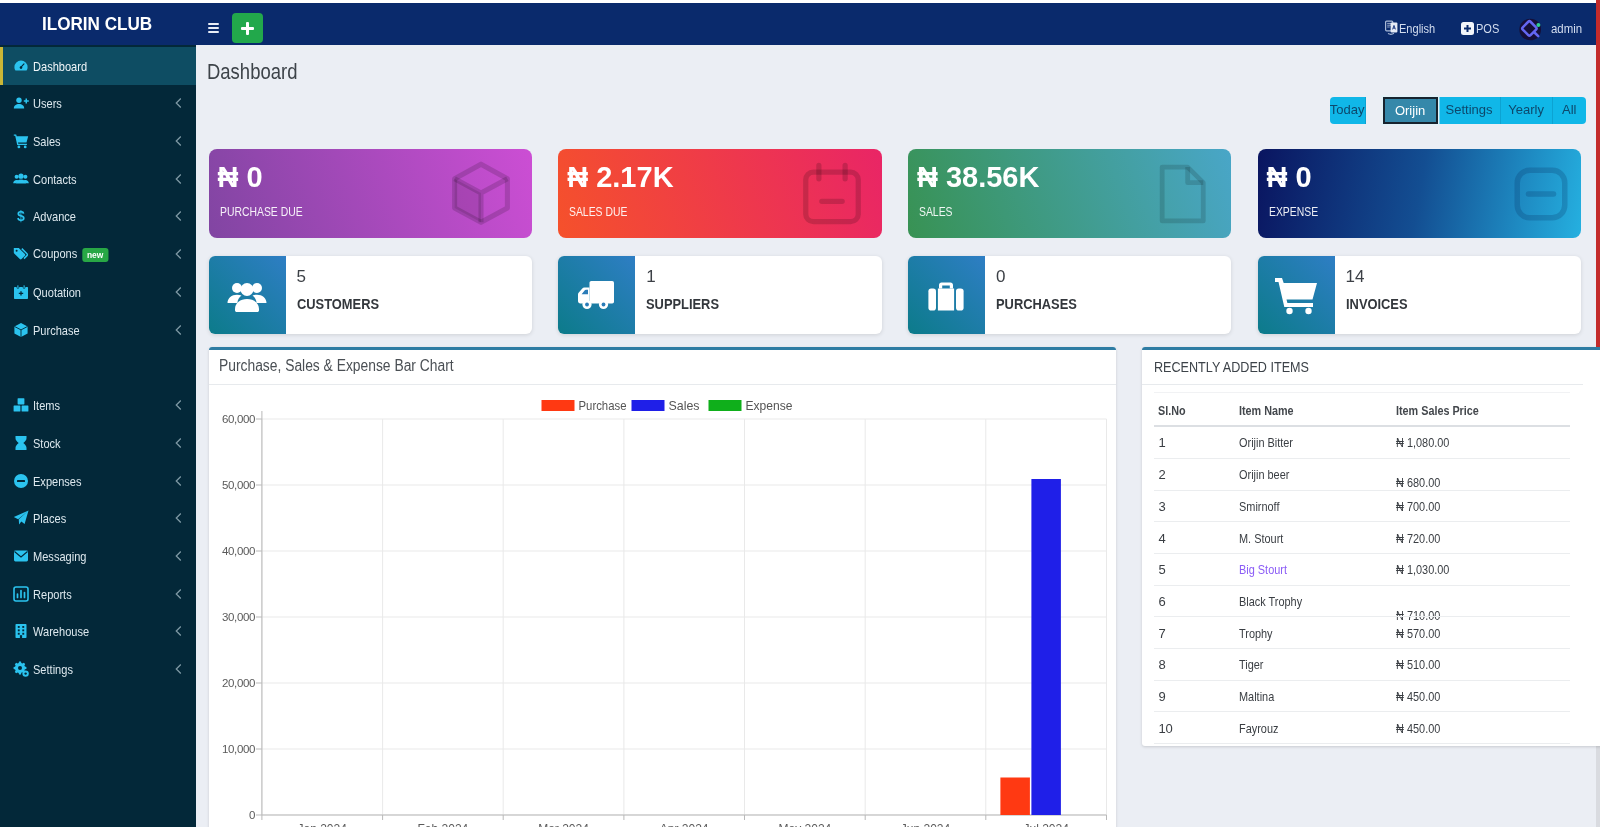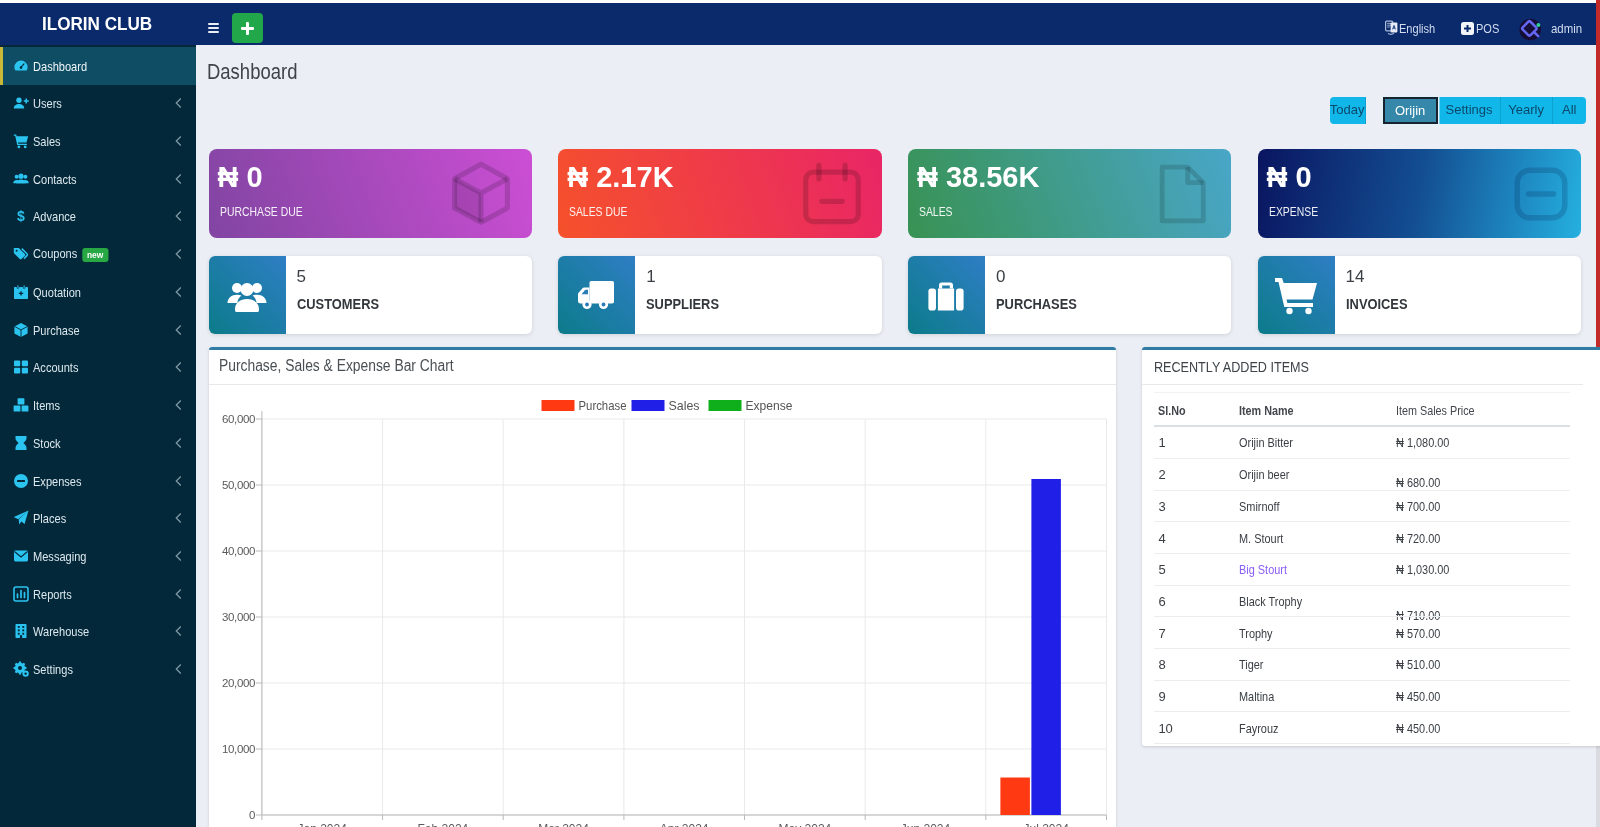"Accounts" div.sit { html: <div> <span> <svg> <rect></rect> <rect></rect> <rect></rect> <rect></rect> </svg> </span> <span>Accounts</span> <svg> <path></path> </svg> </div> -> none }
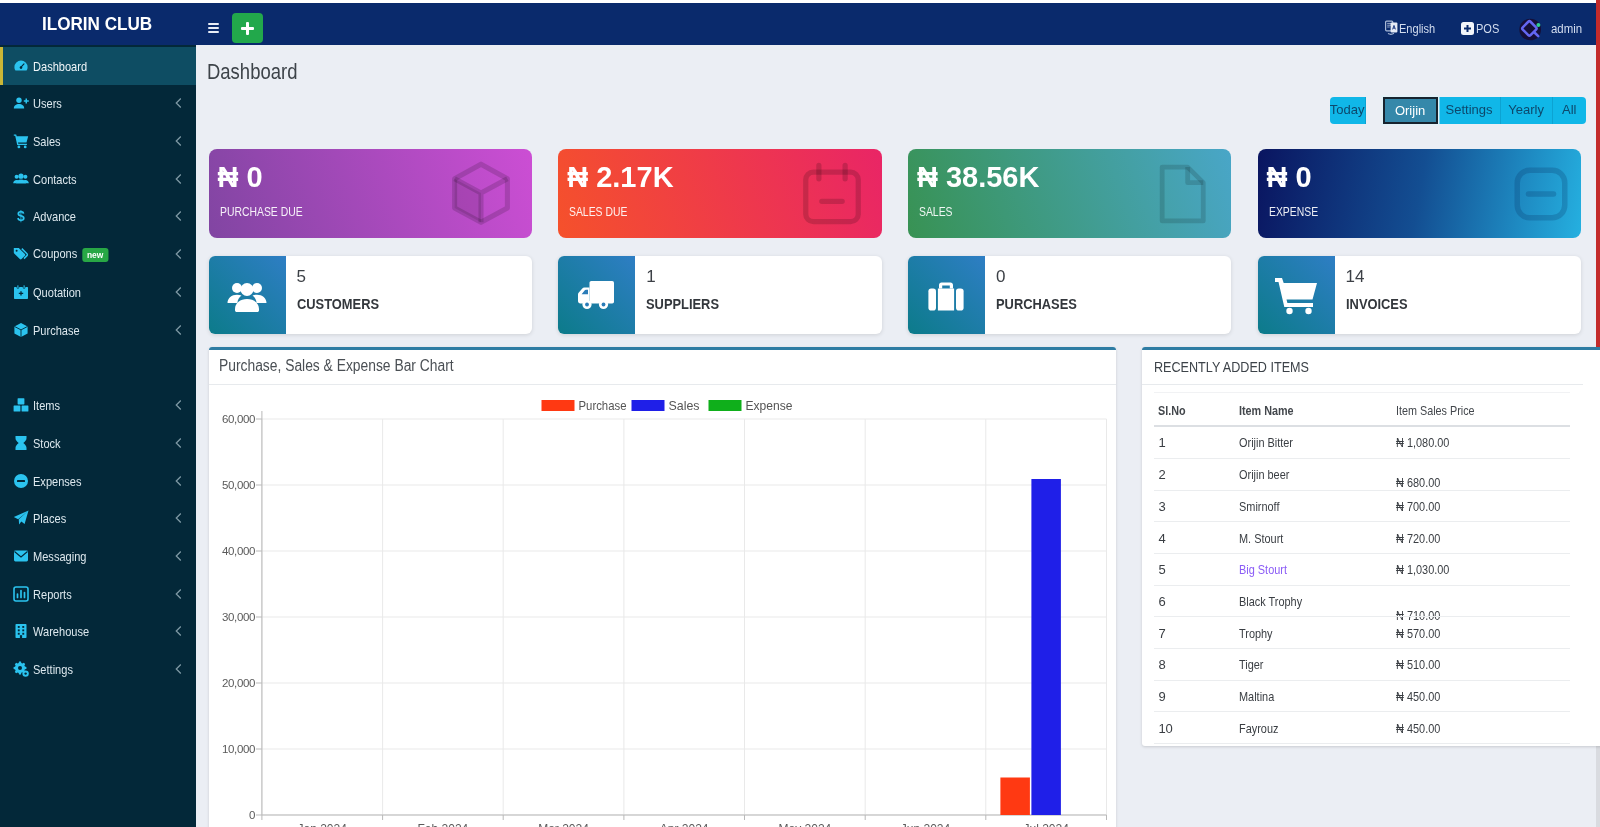"Item Sales Price" div.abs { font-weight: normal -> bold }
